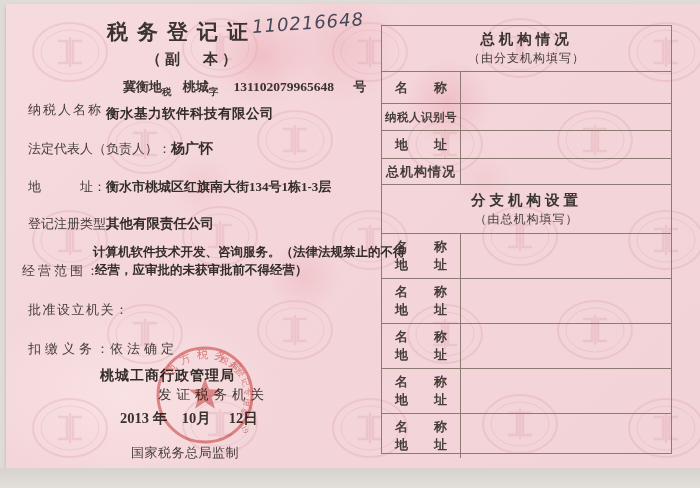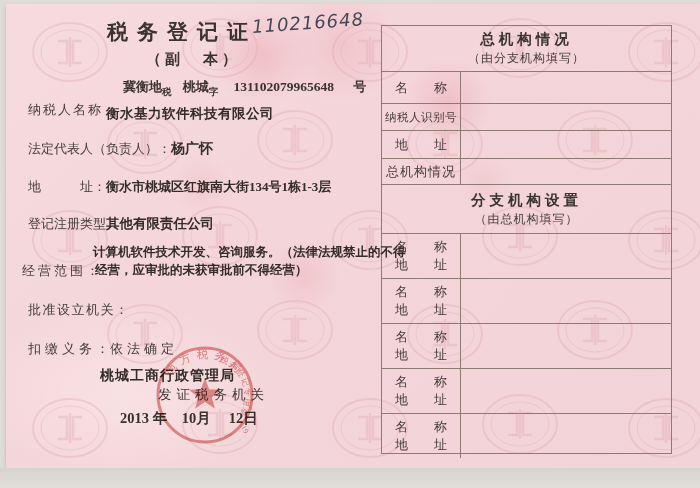"名 称" .cell-l { font-weight: none -> bold }
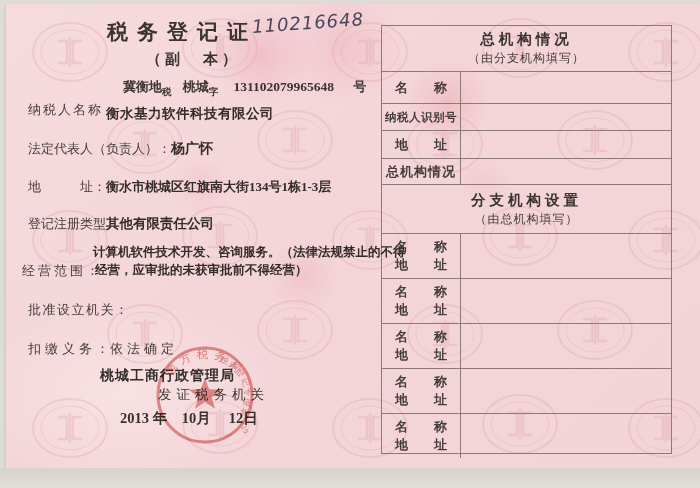"国家税务总局监制" div.txt { html: none -> <div>国家税务总局监制</div> }
